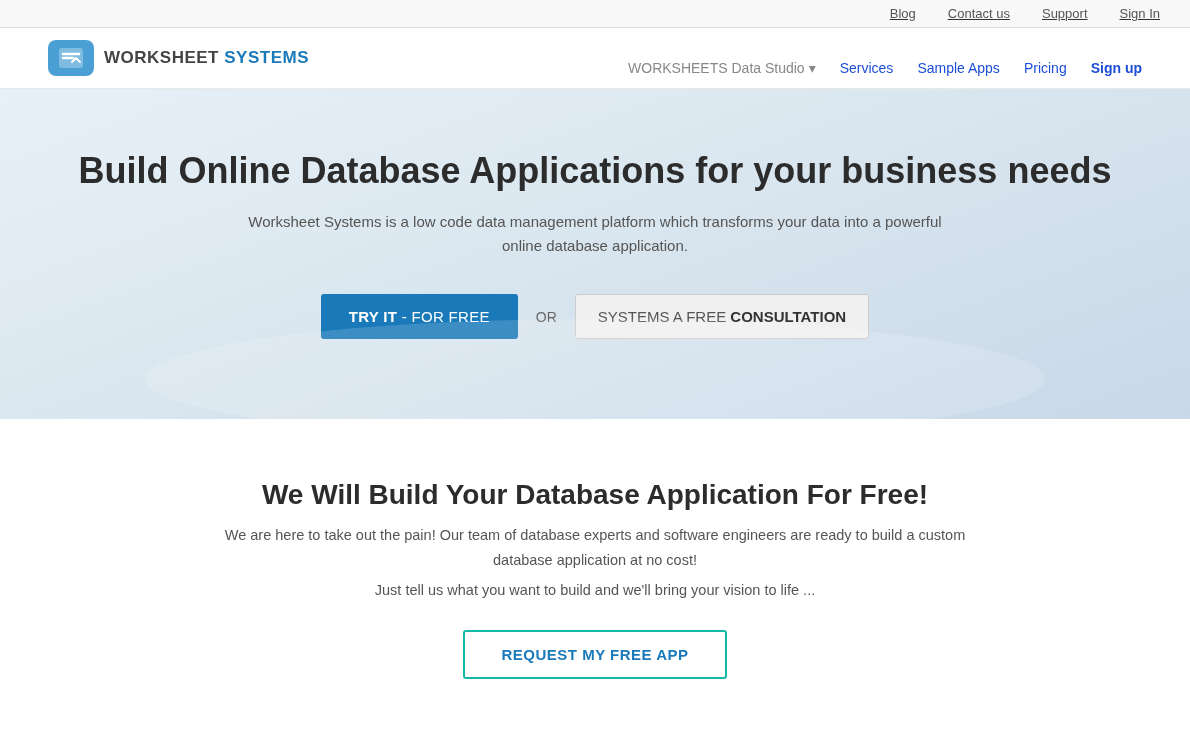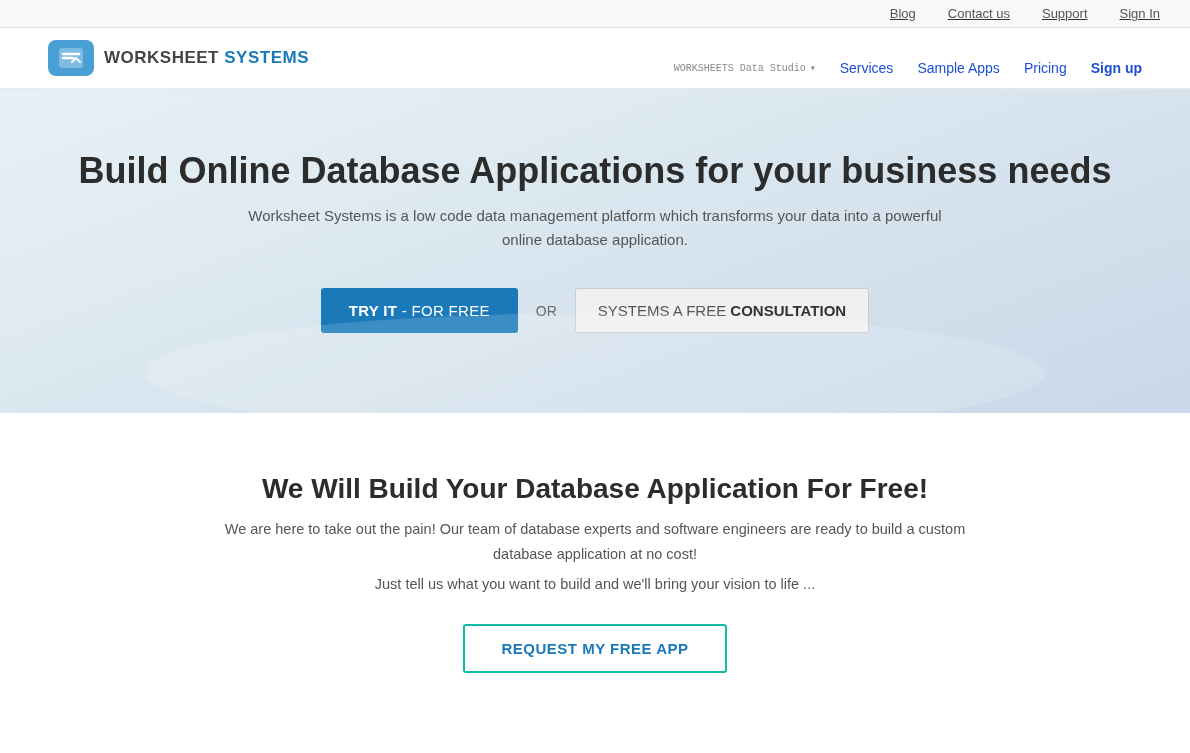"WORKSHEETS Data Studio" .nav-dropdown span { font-family: Liberation Mono, monospace -> none; font-size: 10px -> 14px }
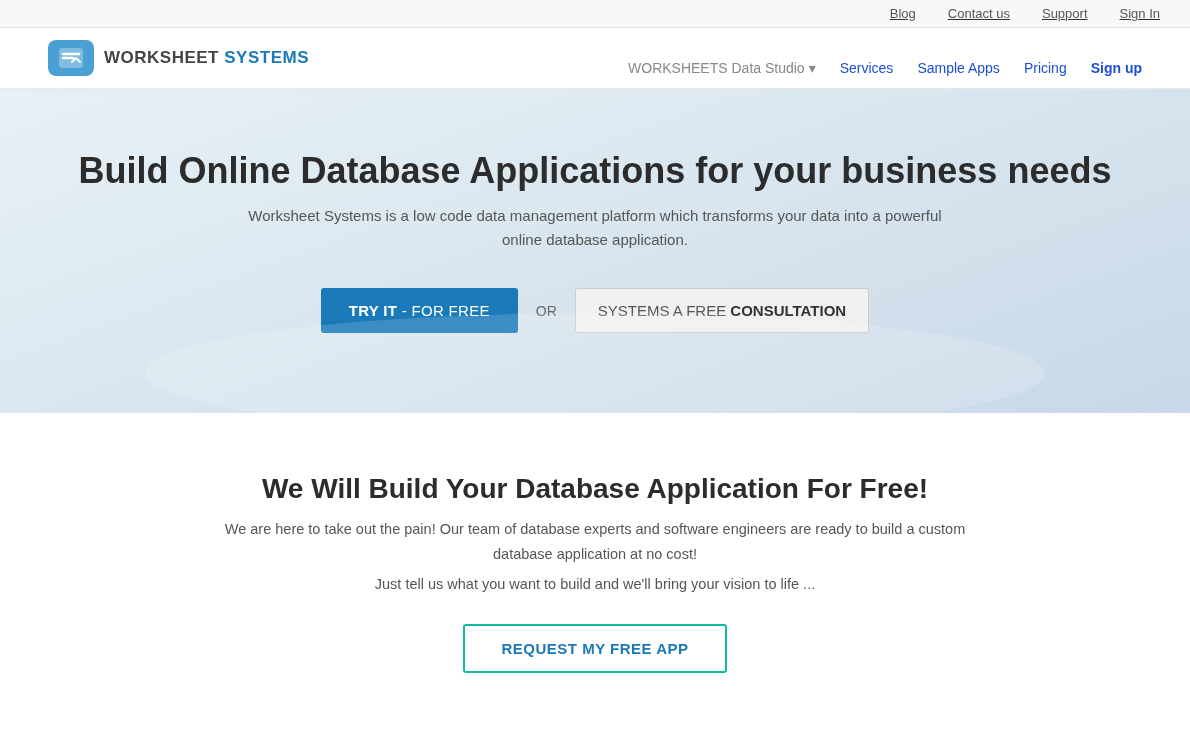"Build Online Database Applications for" .hero h1 { margin-bottom: 12px -> 18px }
